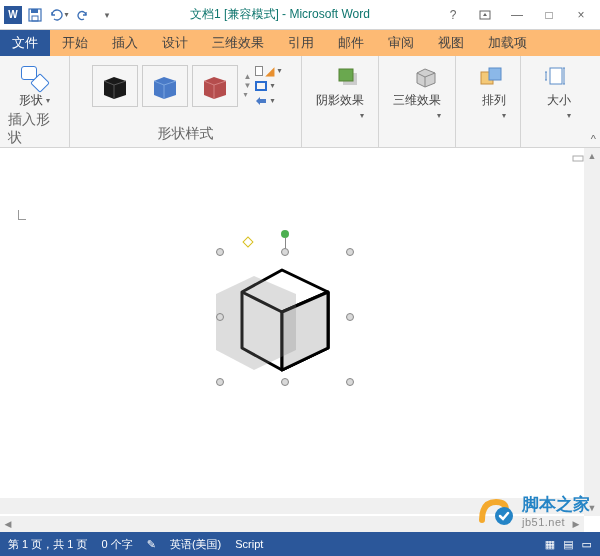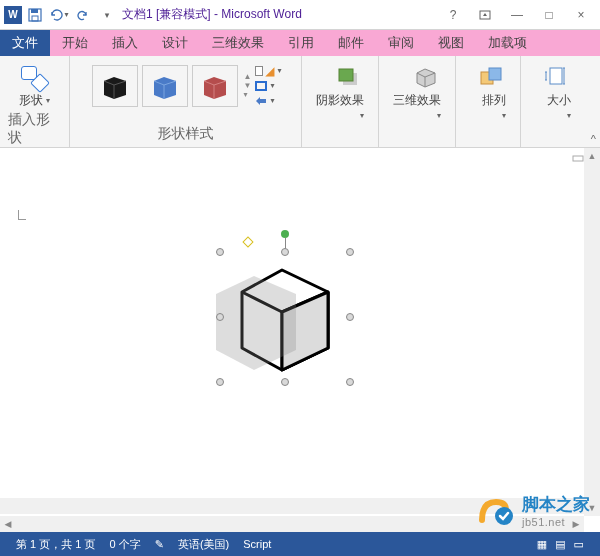"文档1 [兼容模式] - Microsoft Word" .title-text { color: #4c1d95 -> #0f766e; text-align: left -> center }
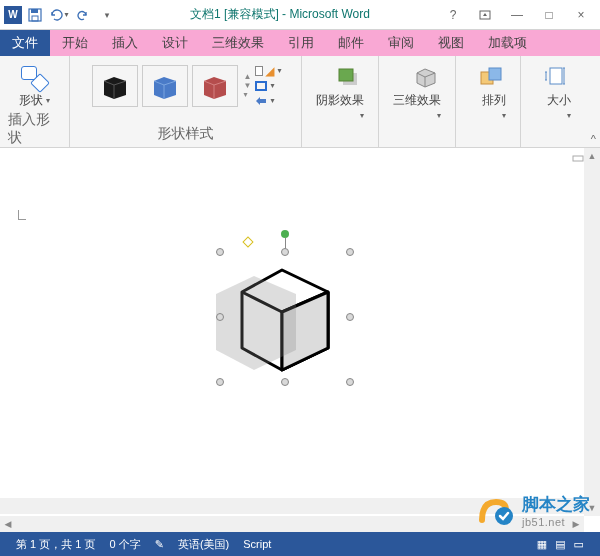"文件" .tabs { background: #f9a8d4 -> #fdba74 }
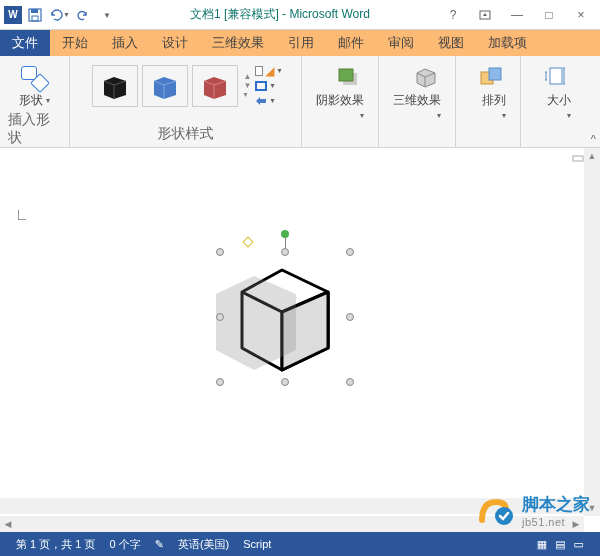"第 1 页，共 1 页" .statusbar { padding: 0 16px -> 0 8px }
